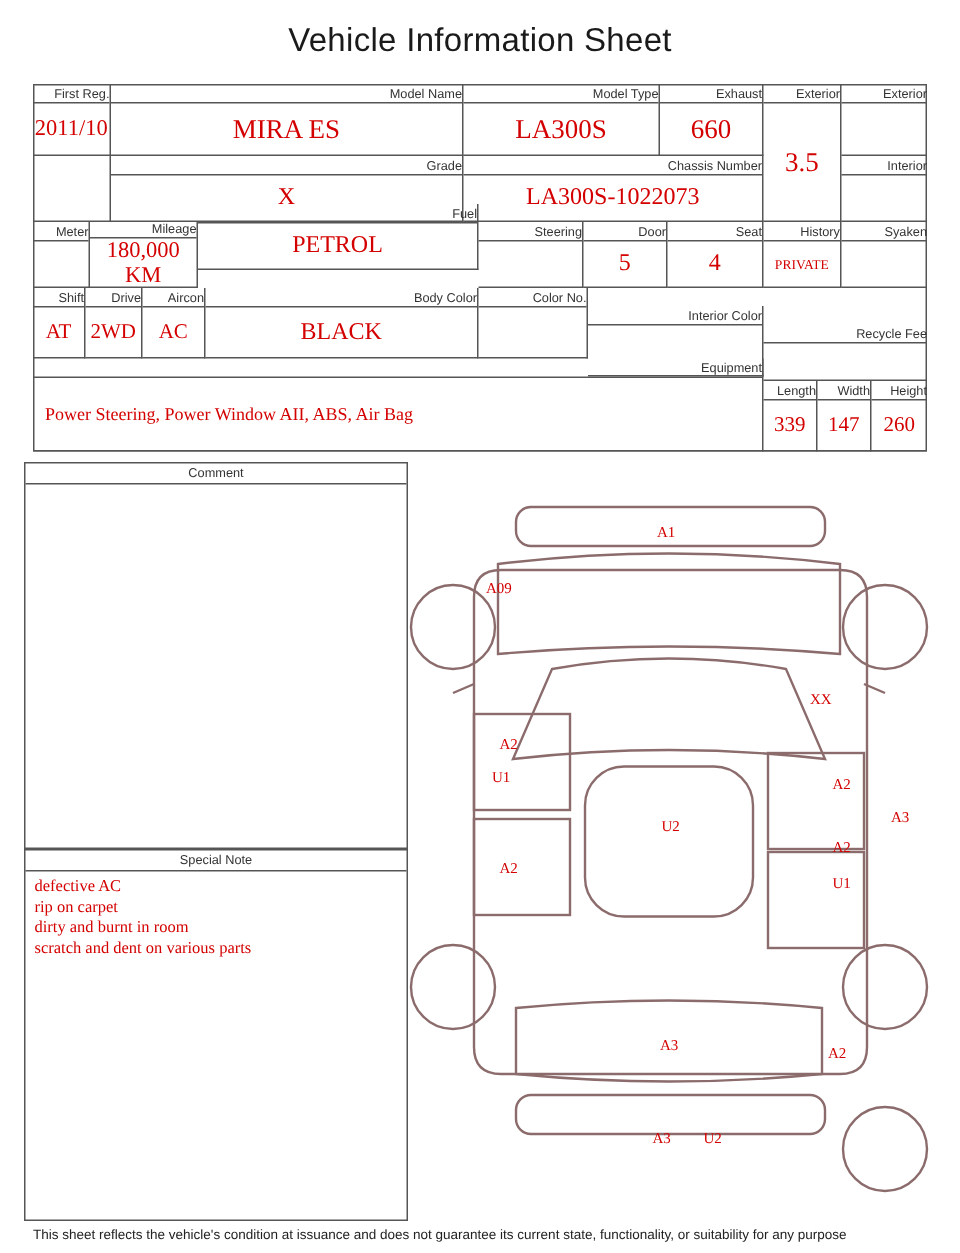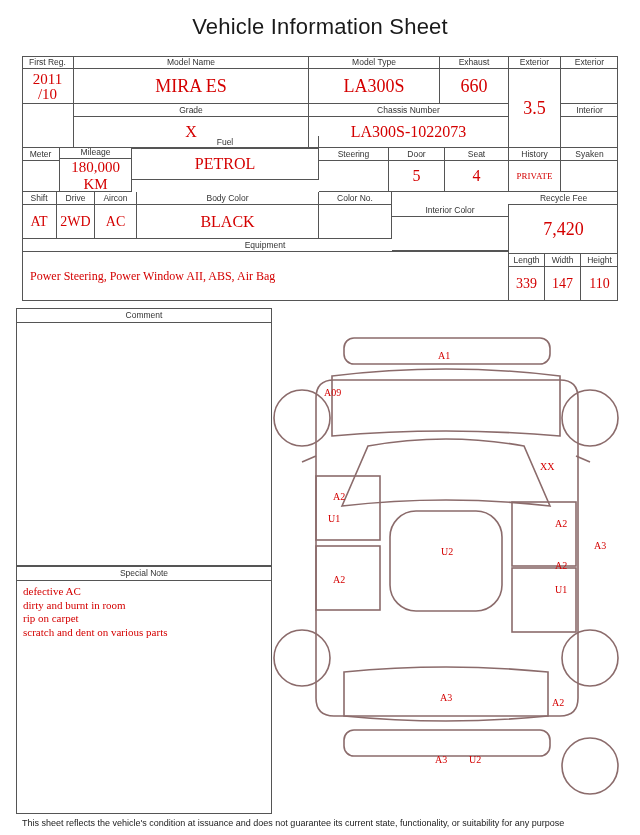"First Reg." .hdr { text-align: center -> right }
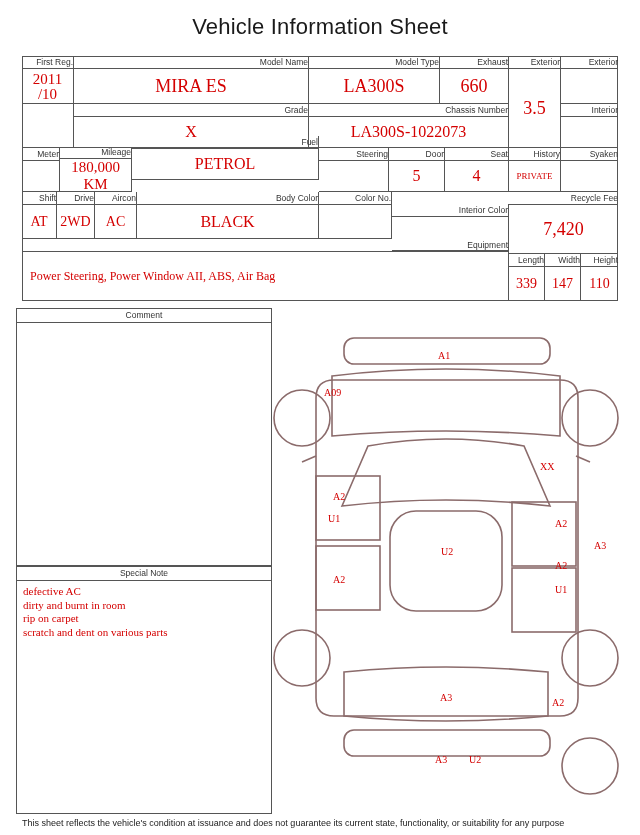"2011" div.vv { flex-direction: column -> none }
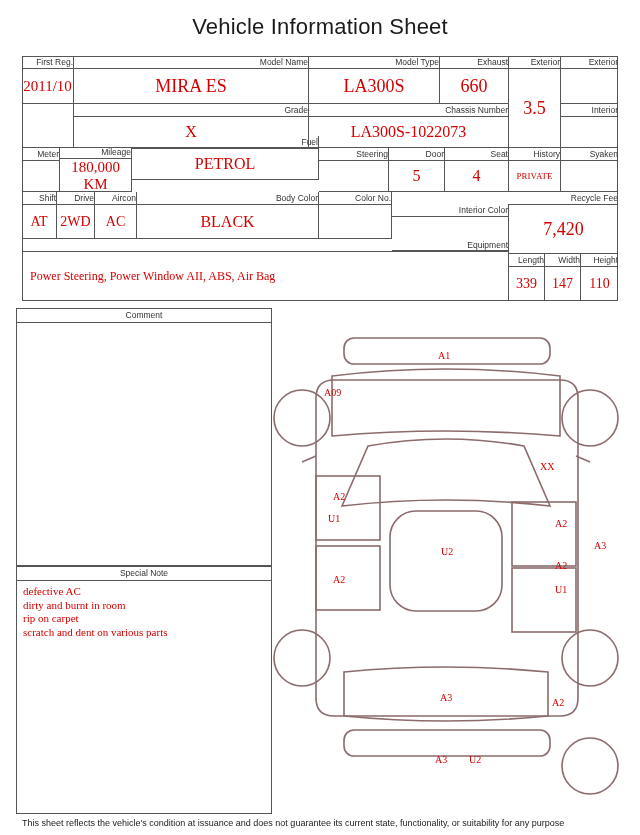"7,420" div.vv { html: <div>7,420</div> -> none }
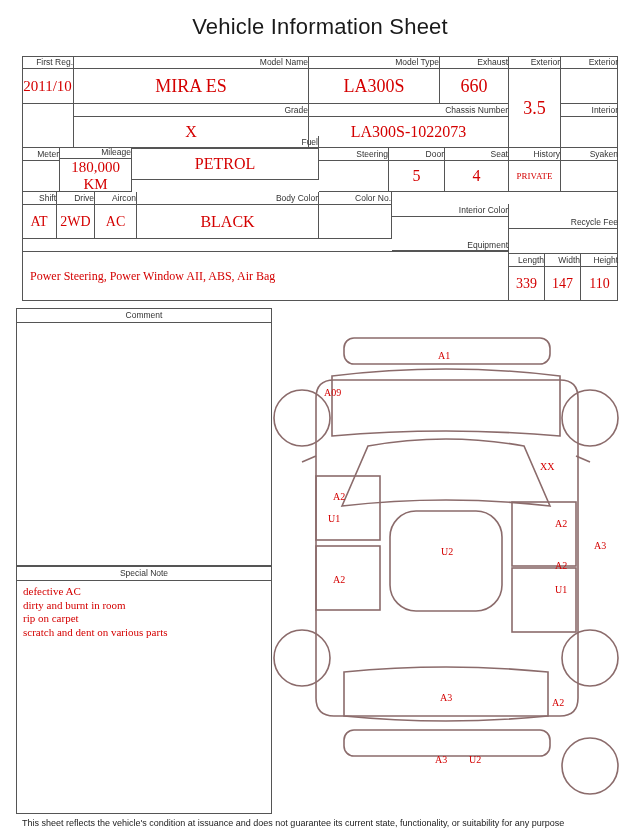"110" div.vv { text: 110 -> 260 }
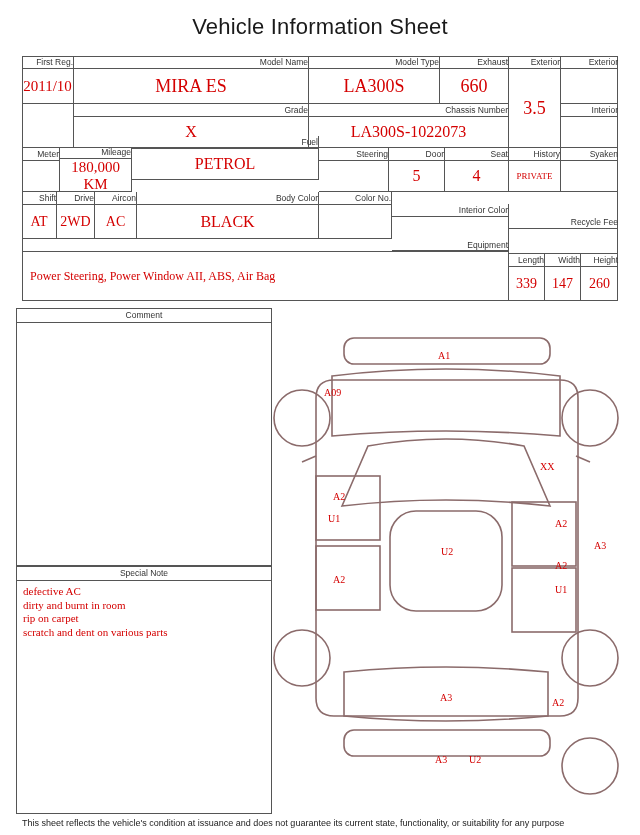"dirty and burnt in room" div { order: before "rip on carpet" -> after "rip on carpet" }
